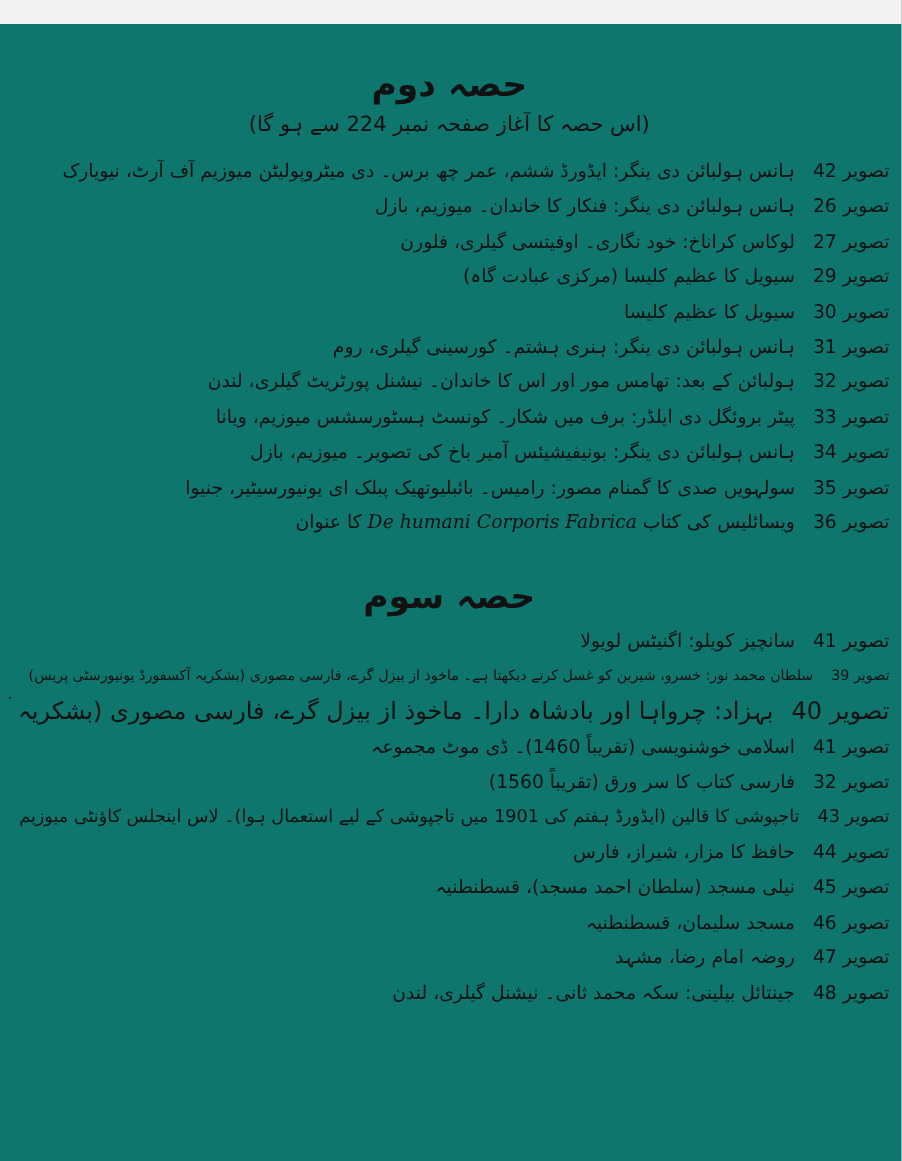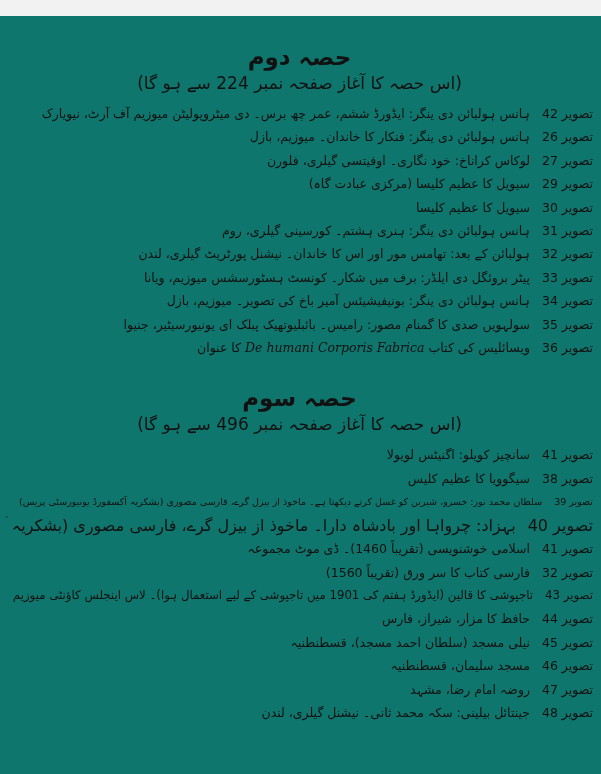"(اس حصہ کا آغاز صفحہ" .section-subtitle { font-size: 17px -> 14px }
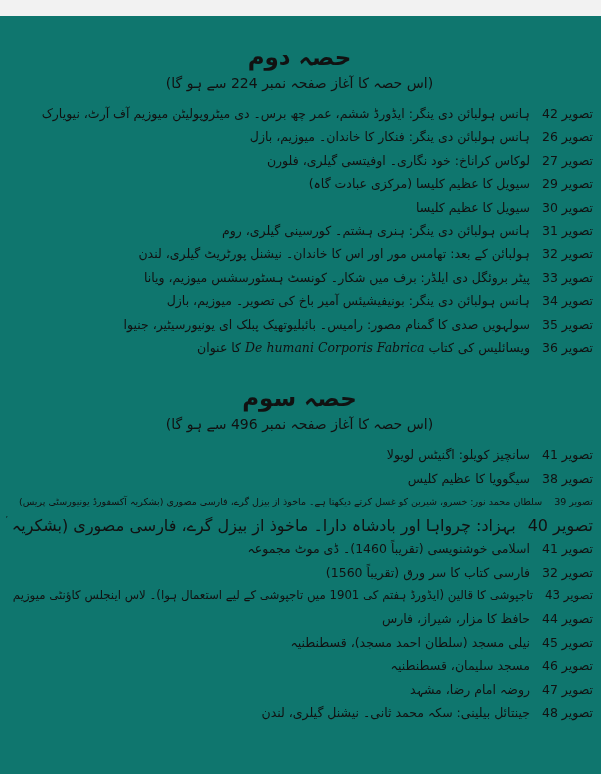"(اس حصہ کا آغاز صفحہ نمبر 496" div.section-subtitle { html: <div>(اس حصہ کا آغاز صفحہ نمبر 496 سے ہو گا)</div> -> none }
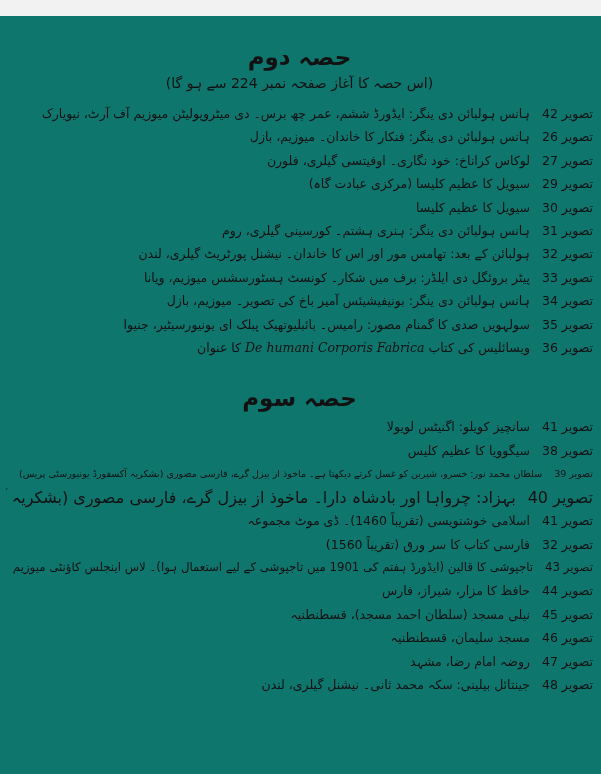"تصویر 38سیگوویا کا عظیم کلیس" div.item { html: <div><span>تصویر 38</span><span>سیگوویا کا عظیم کلیس</span></div> -> none }
